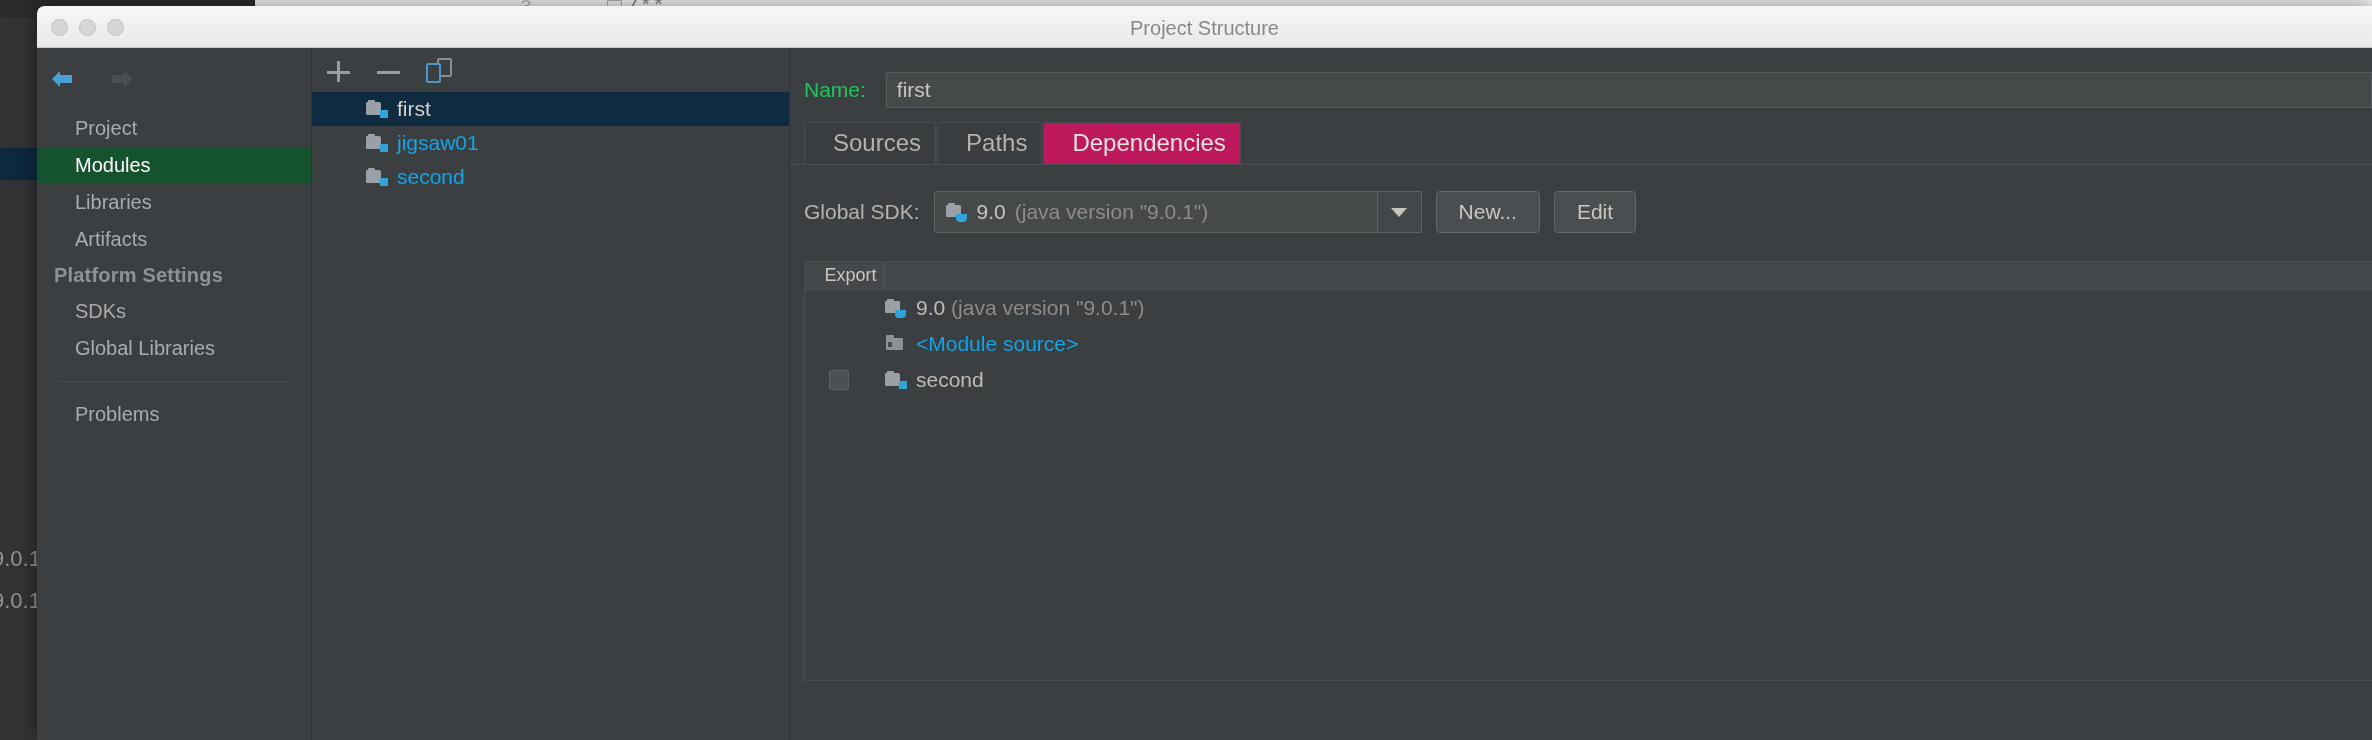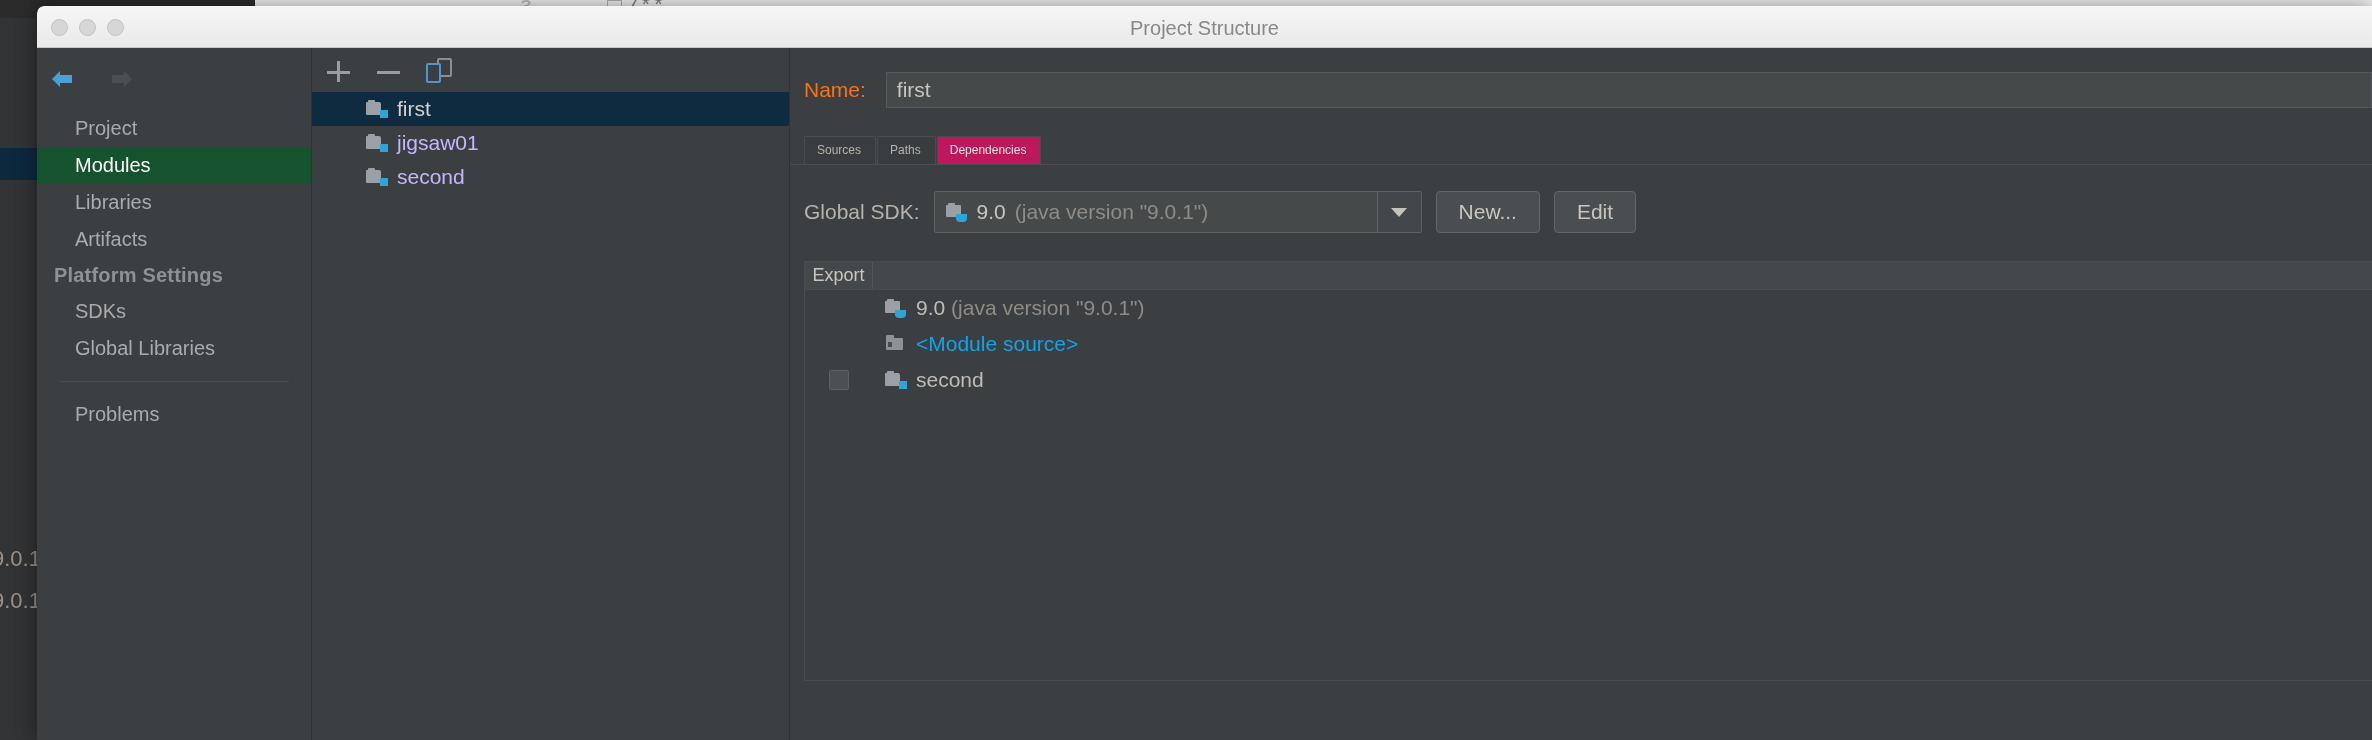"Name:" .name-label { color: #f97316 -> #22c55e }
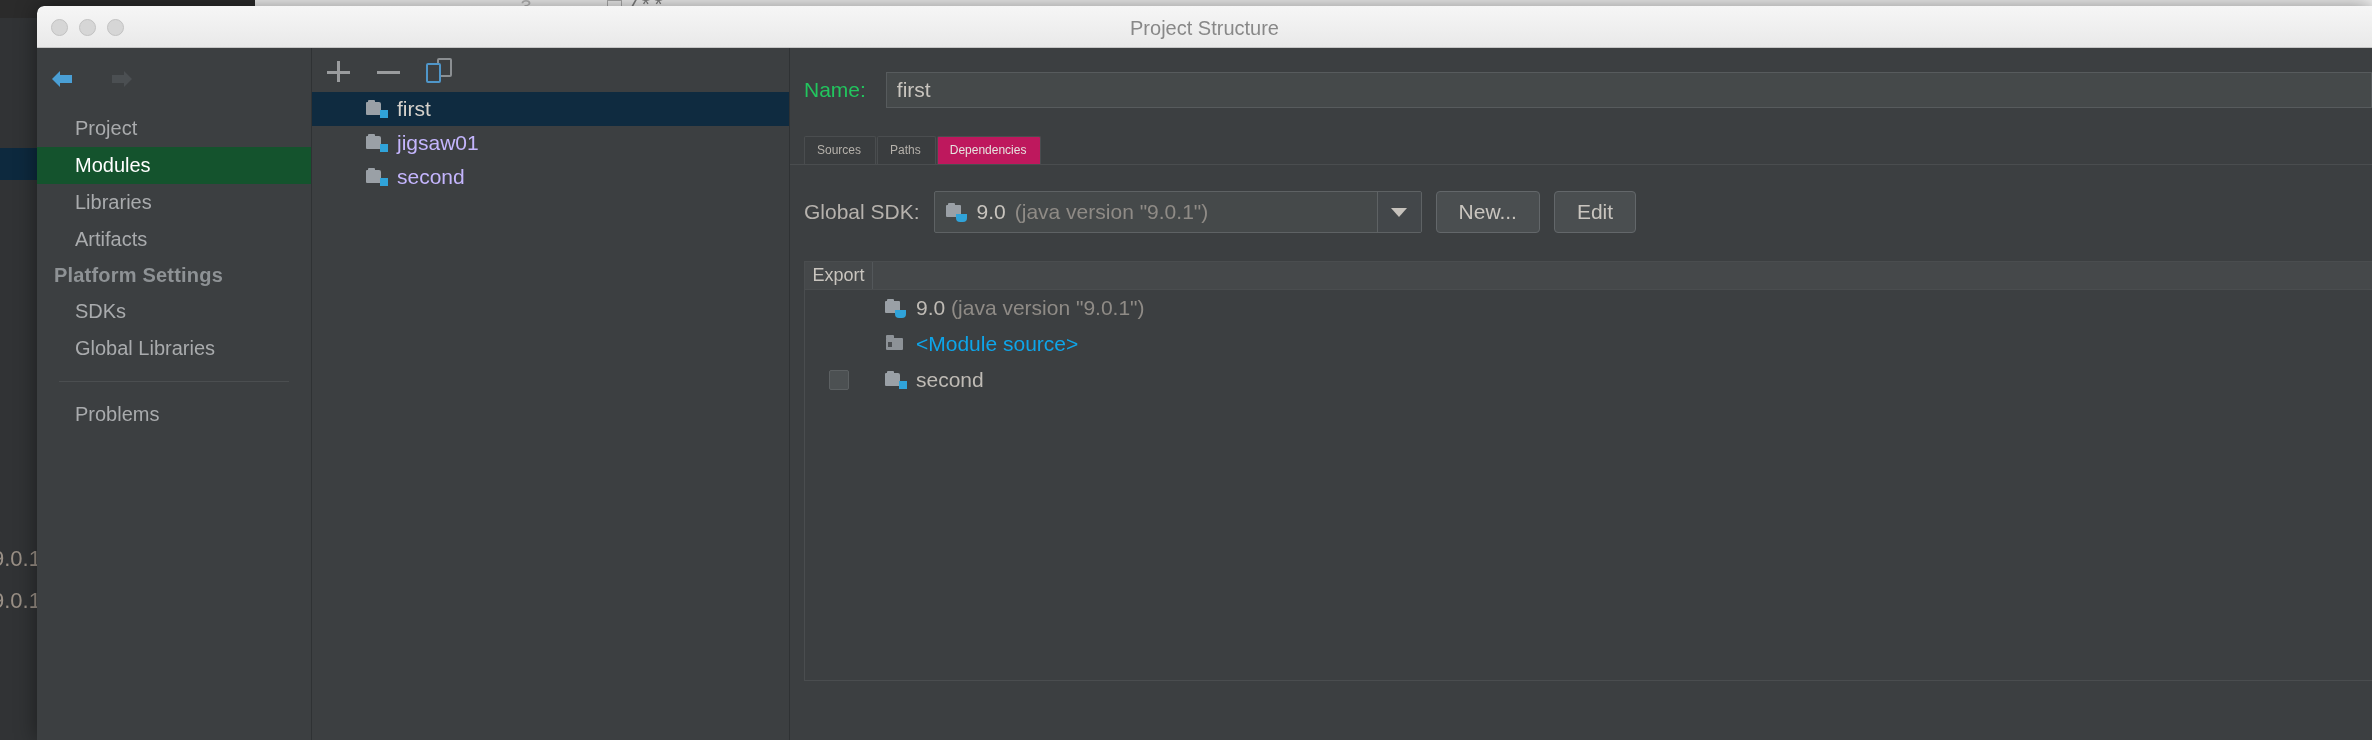"jigsaw01" .mod-row { color: #c4b5fd -> #0ea5e9 }
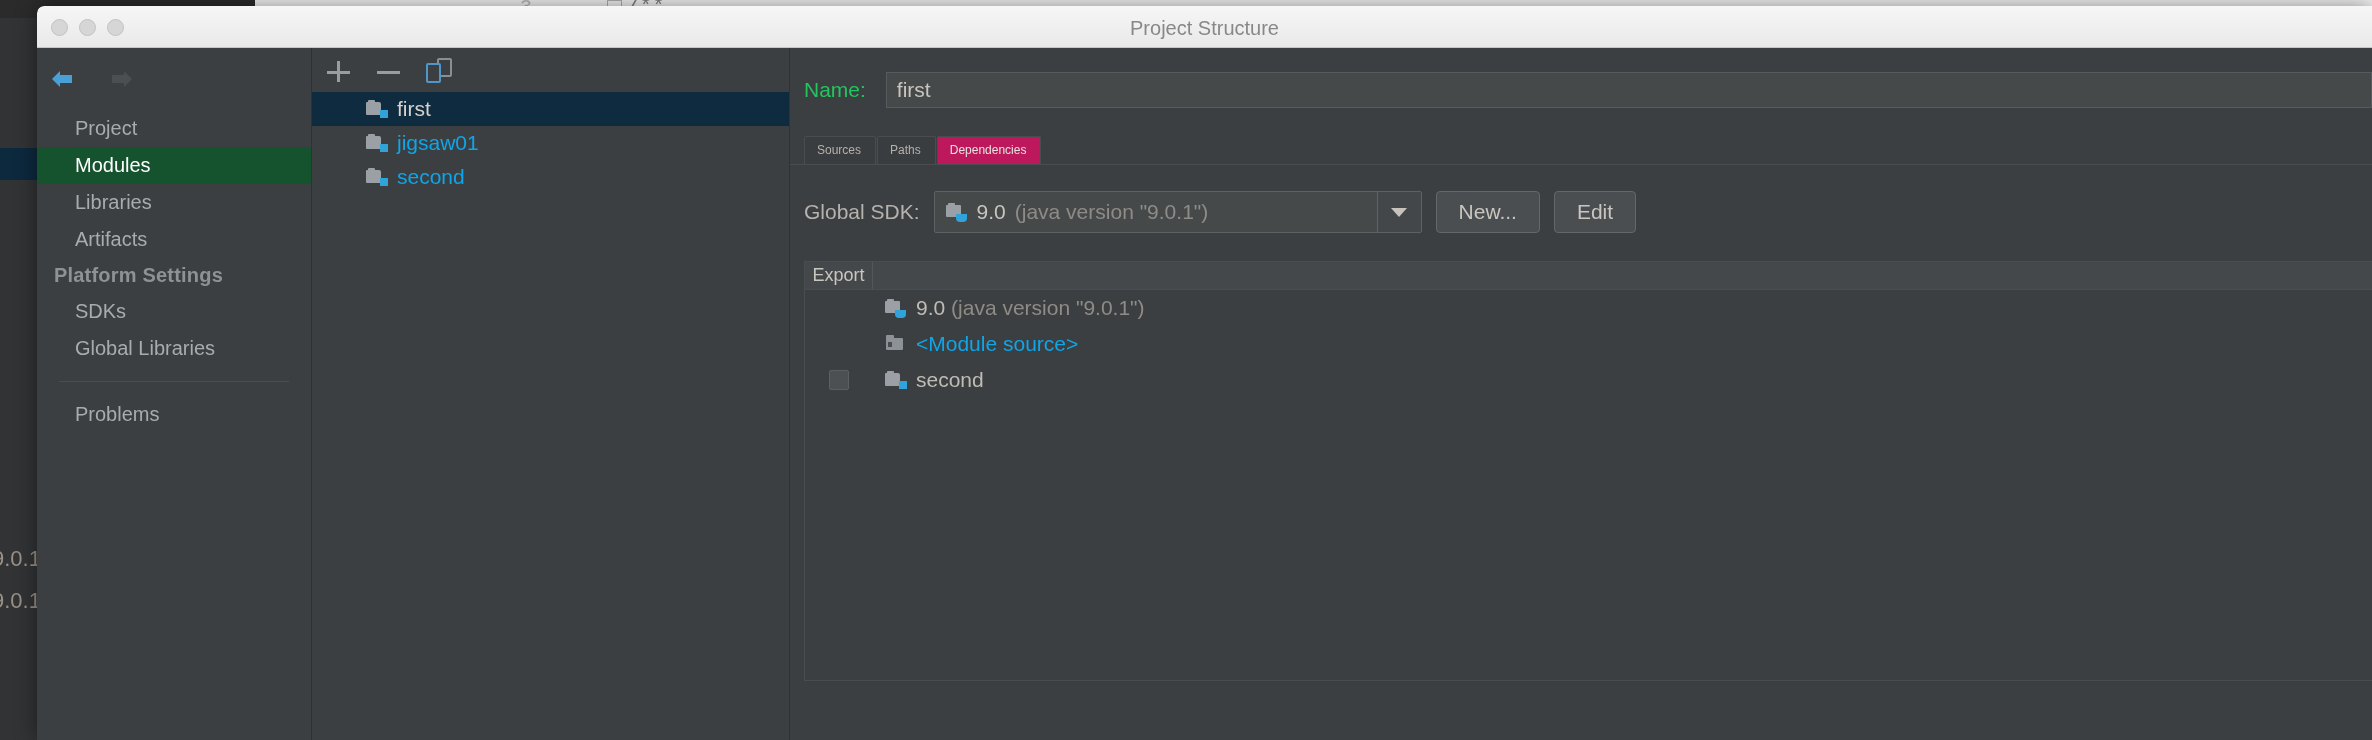"Sources" .tab { font-size: 12px -> 24px; padding: 6px 14px 7px 12px -> 6px 14px 7px 28px }
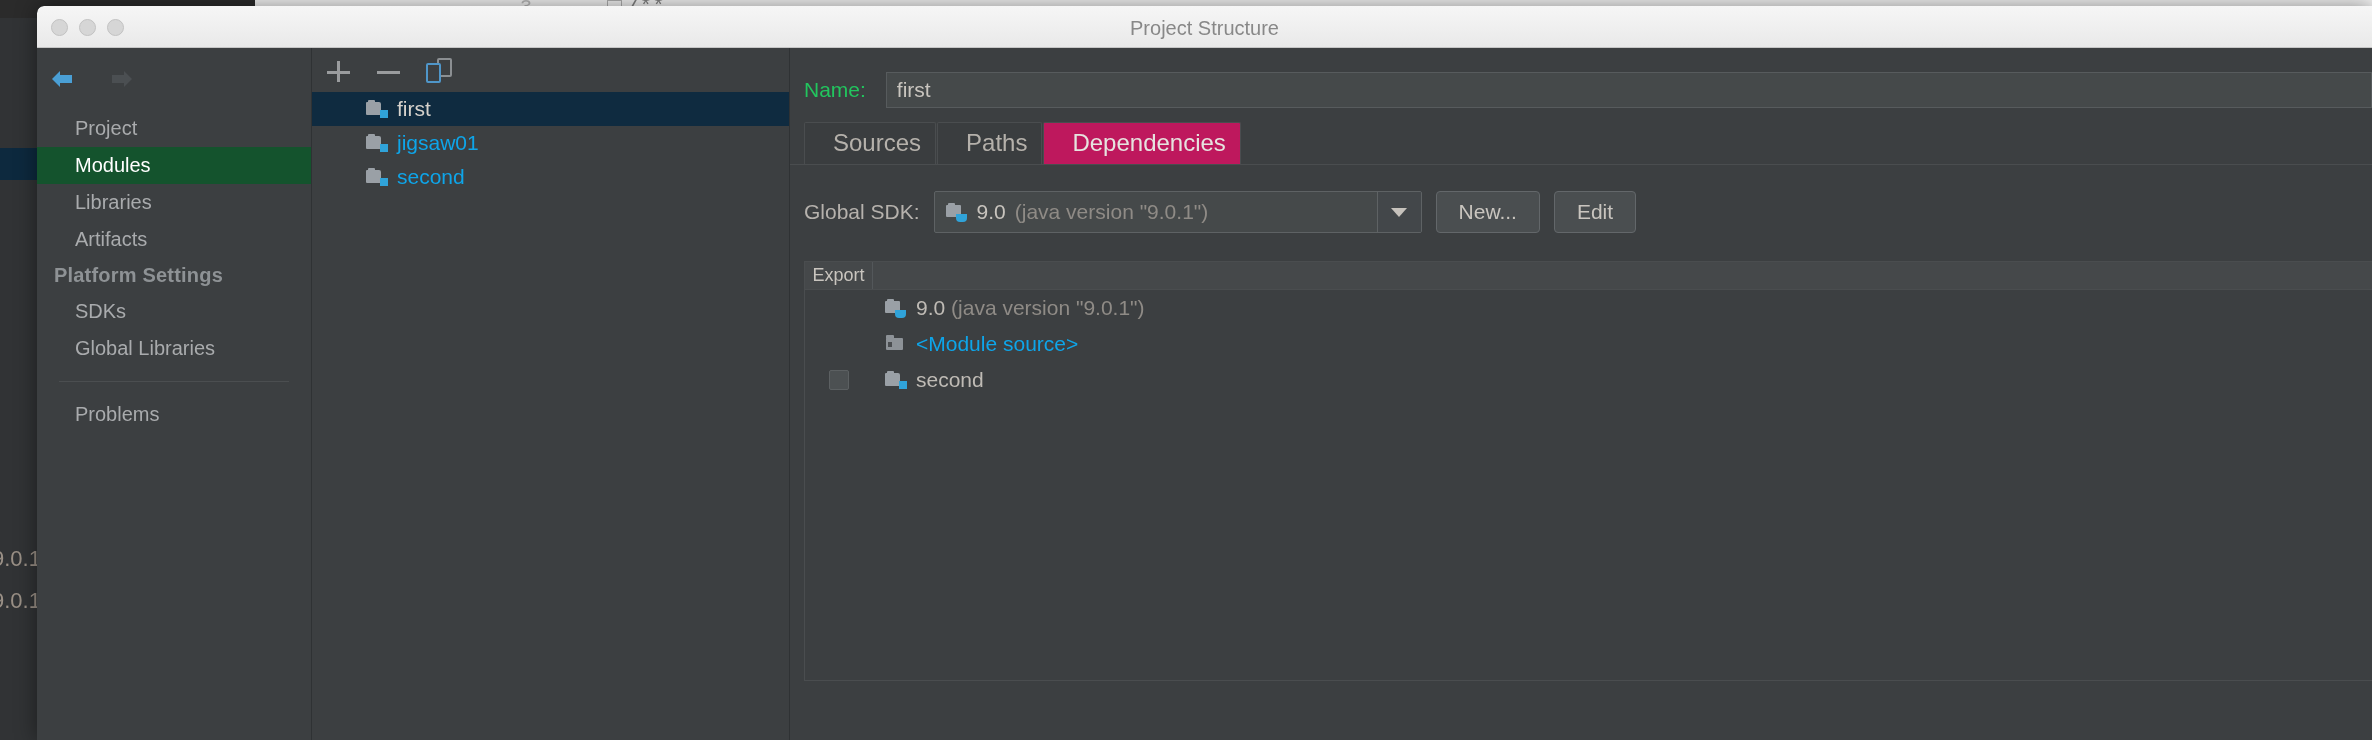"Export" .dep-head .col-export { margin-left: none -> 12px }
